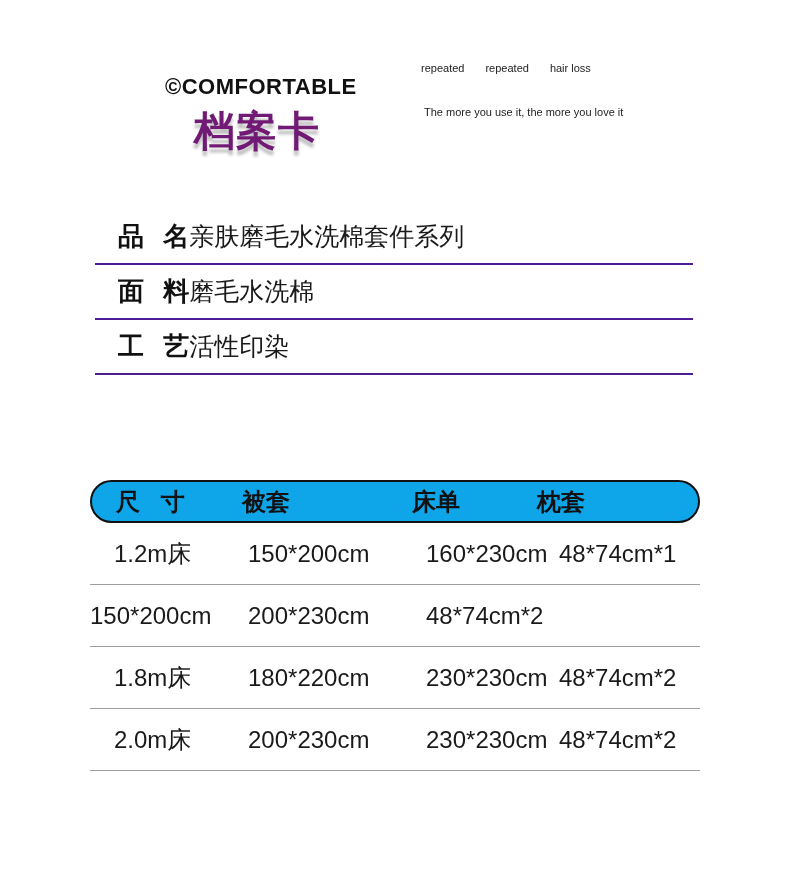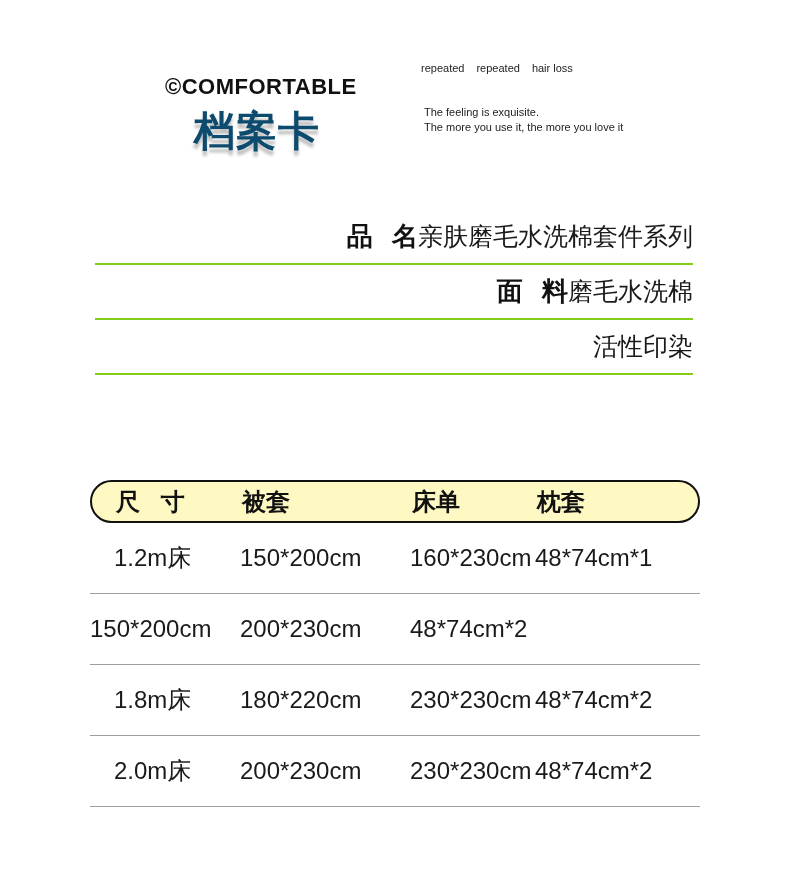"repeated" .keywords { gap: 12px -> 21px }
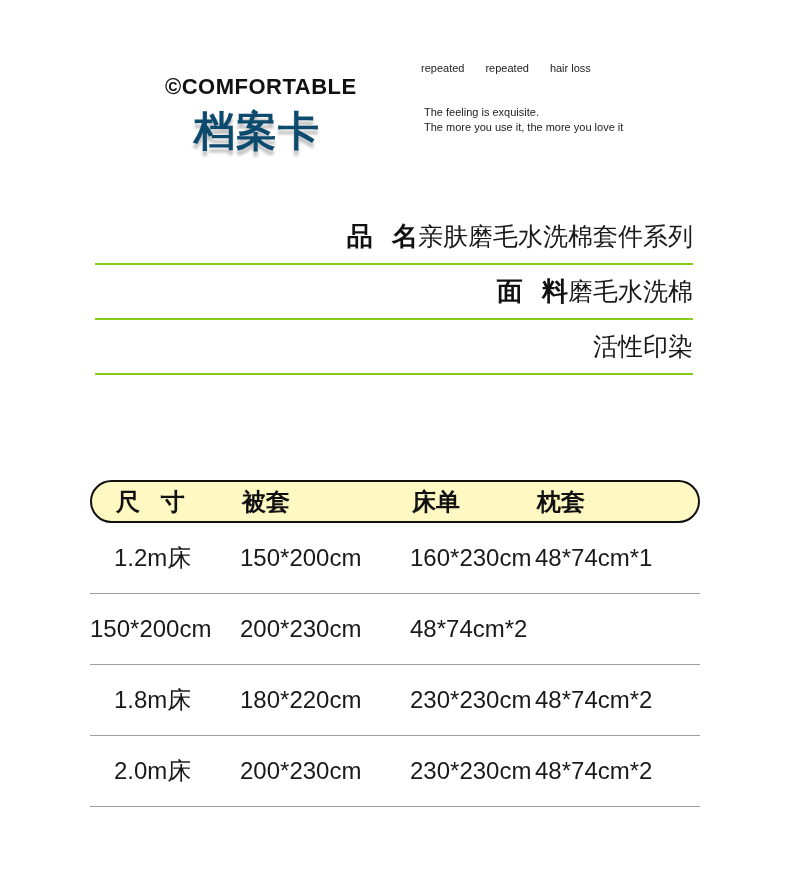"档案卡" .card-title { color: #0c4a6e -> #701a75 }
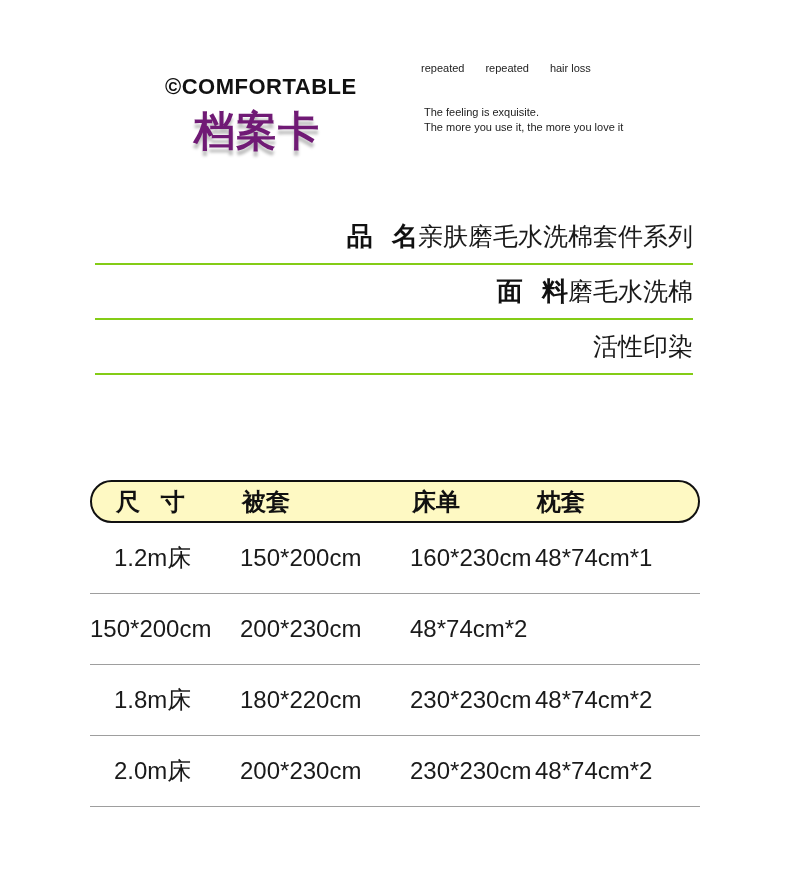"The feeling is exquisite." div { html: <div>The feeling is exquisite.</div> -> none }
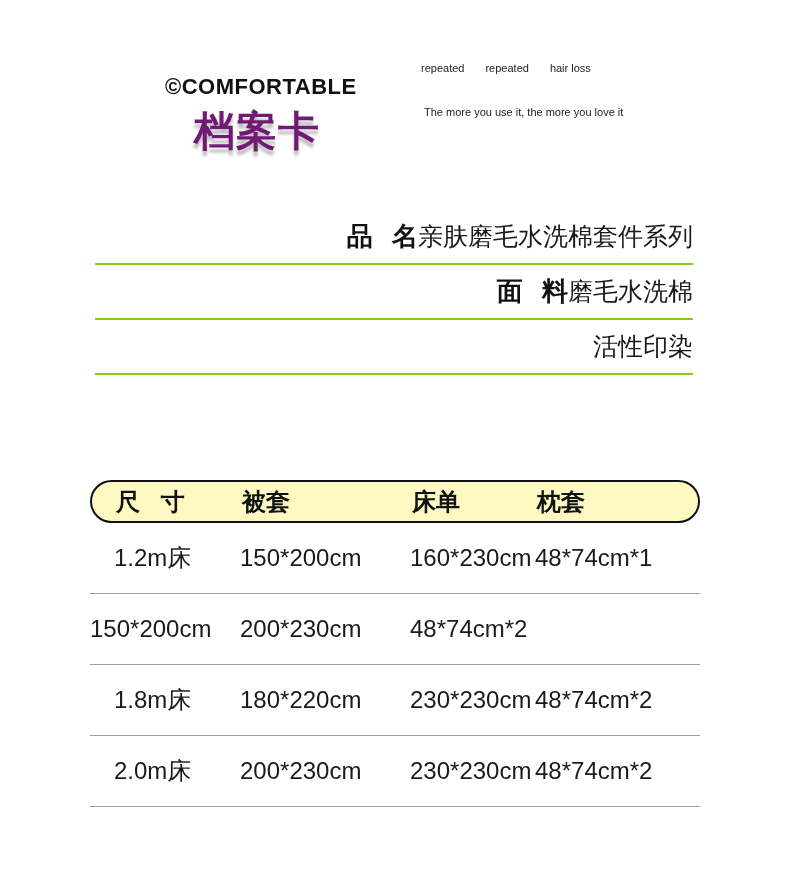"品 名" .info-row { border-bottom: 2px solid #84cc16 -> 2px solid #4c1d95; justify-content: flex-end -> flex-start }
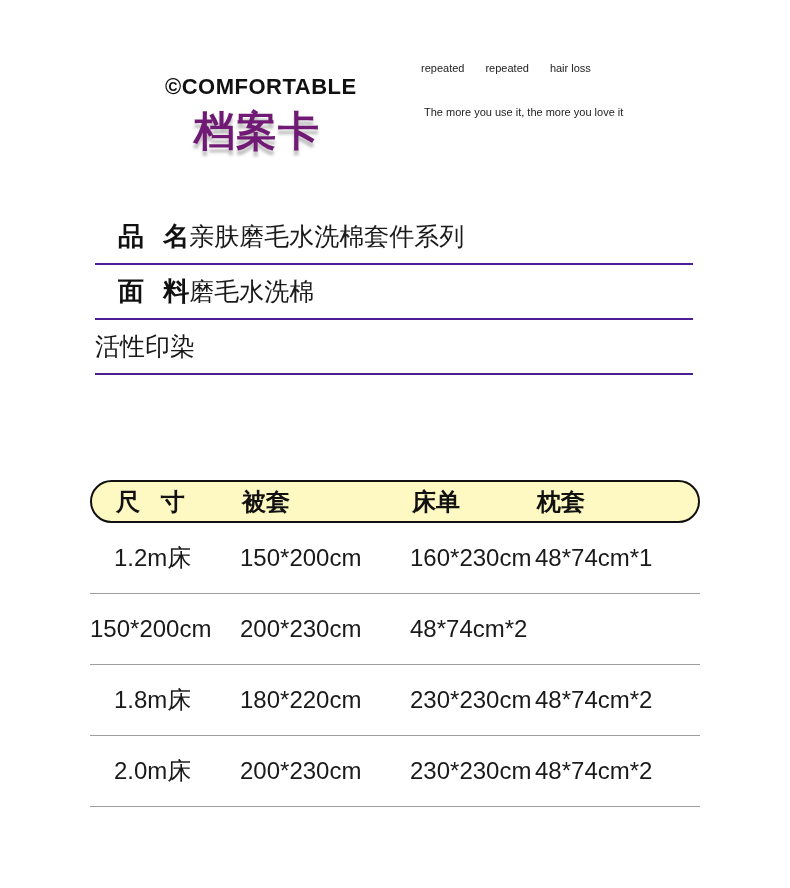"工 艺" span.info-label { html: none -> <span>工 艺</span> }
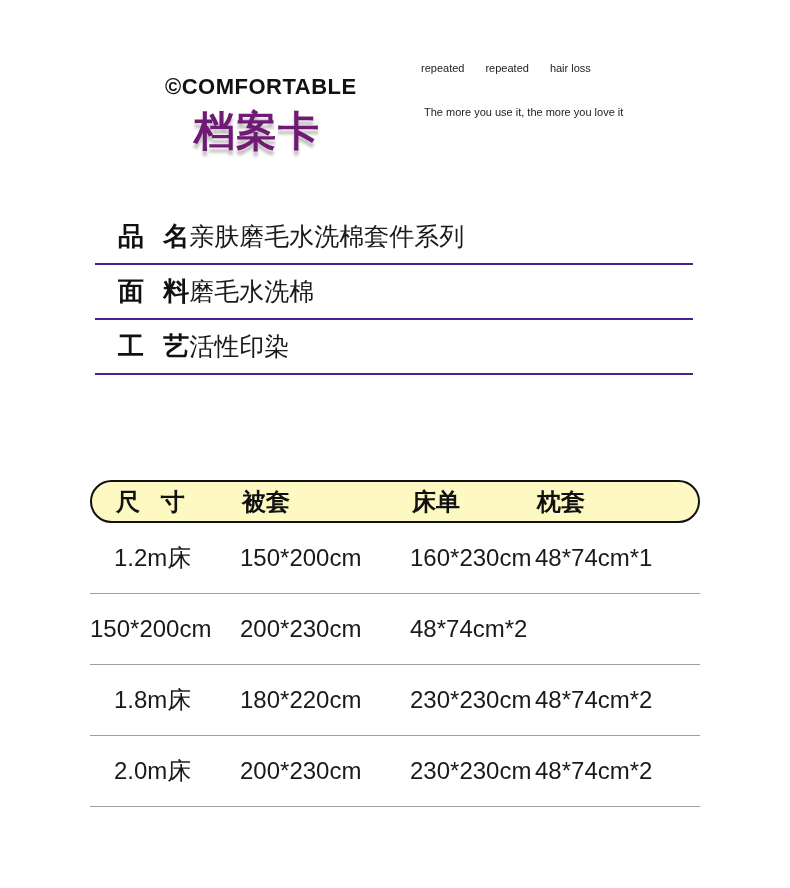"尺 寸" .size-head { background: #fef9c3 -> #0ea5e9 }
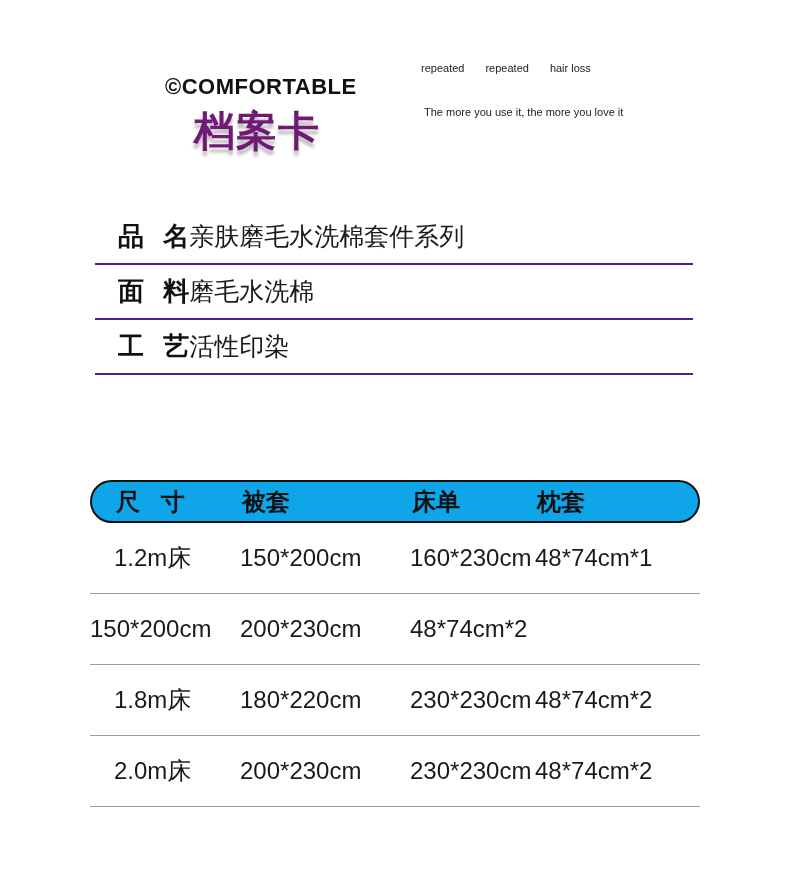"1.2m床" .size-row { gap: none -> 8px; height: 71px -> 62px }
